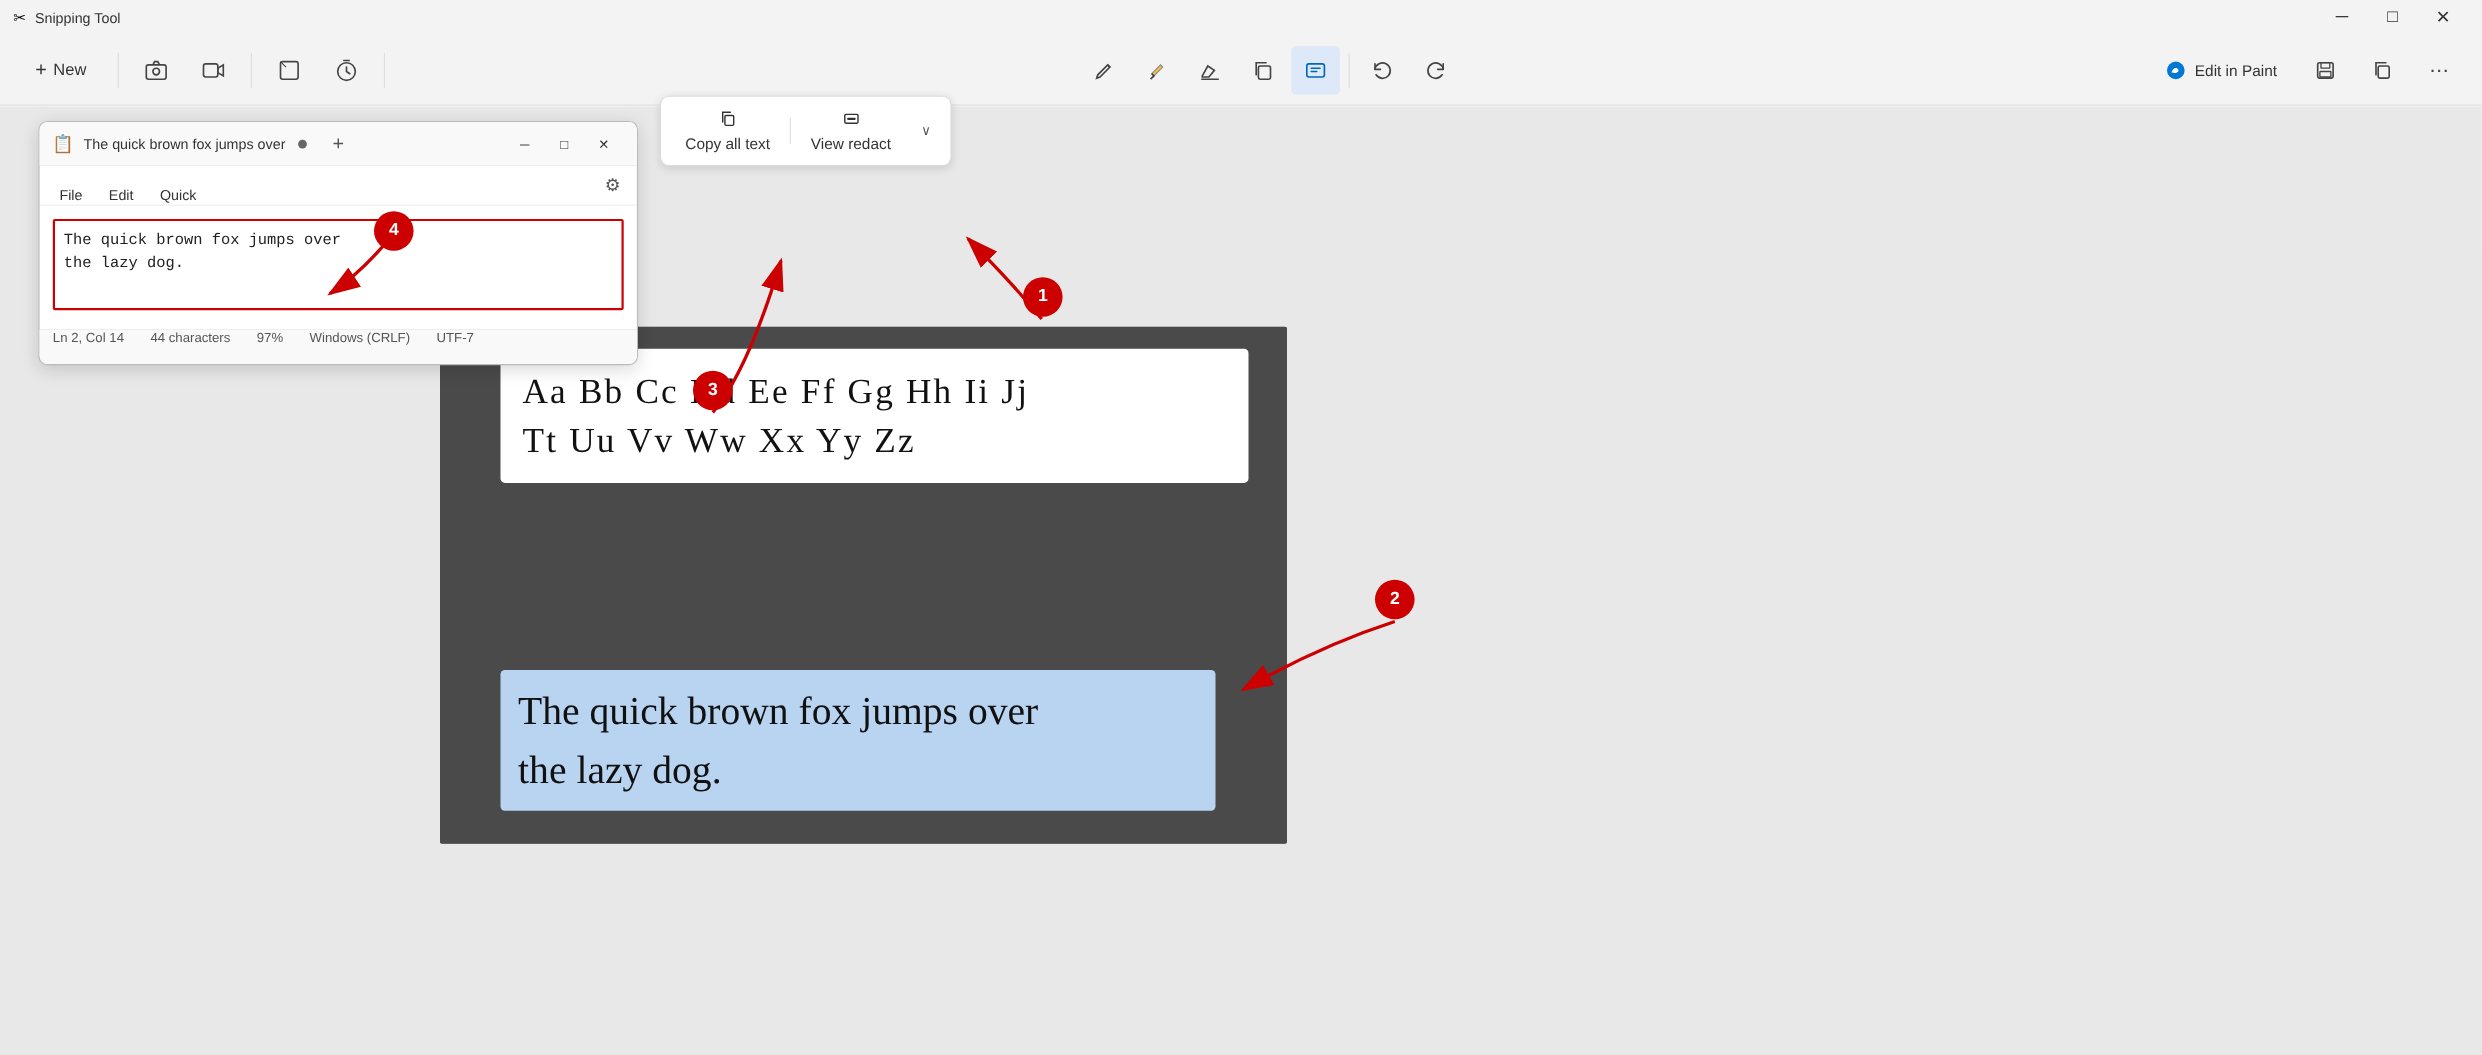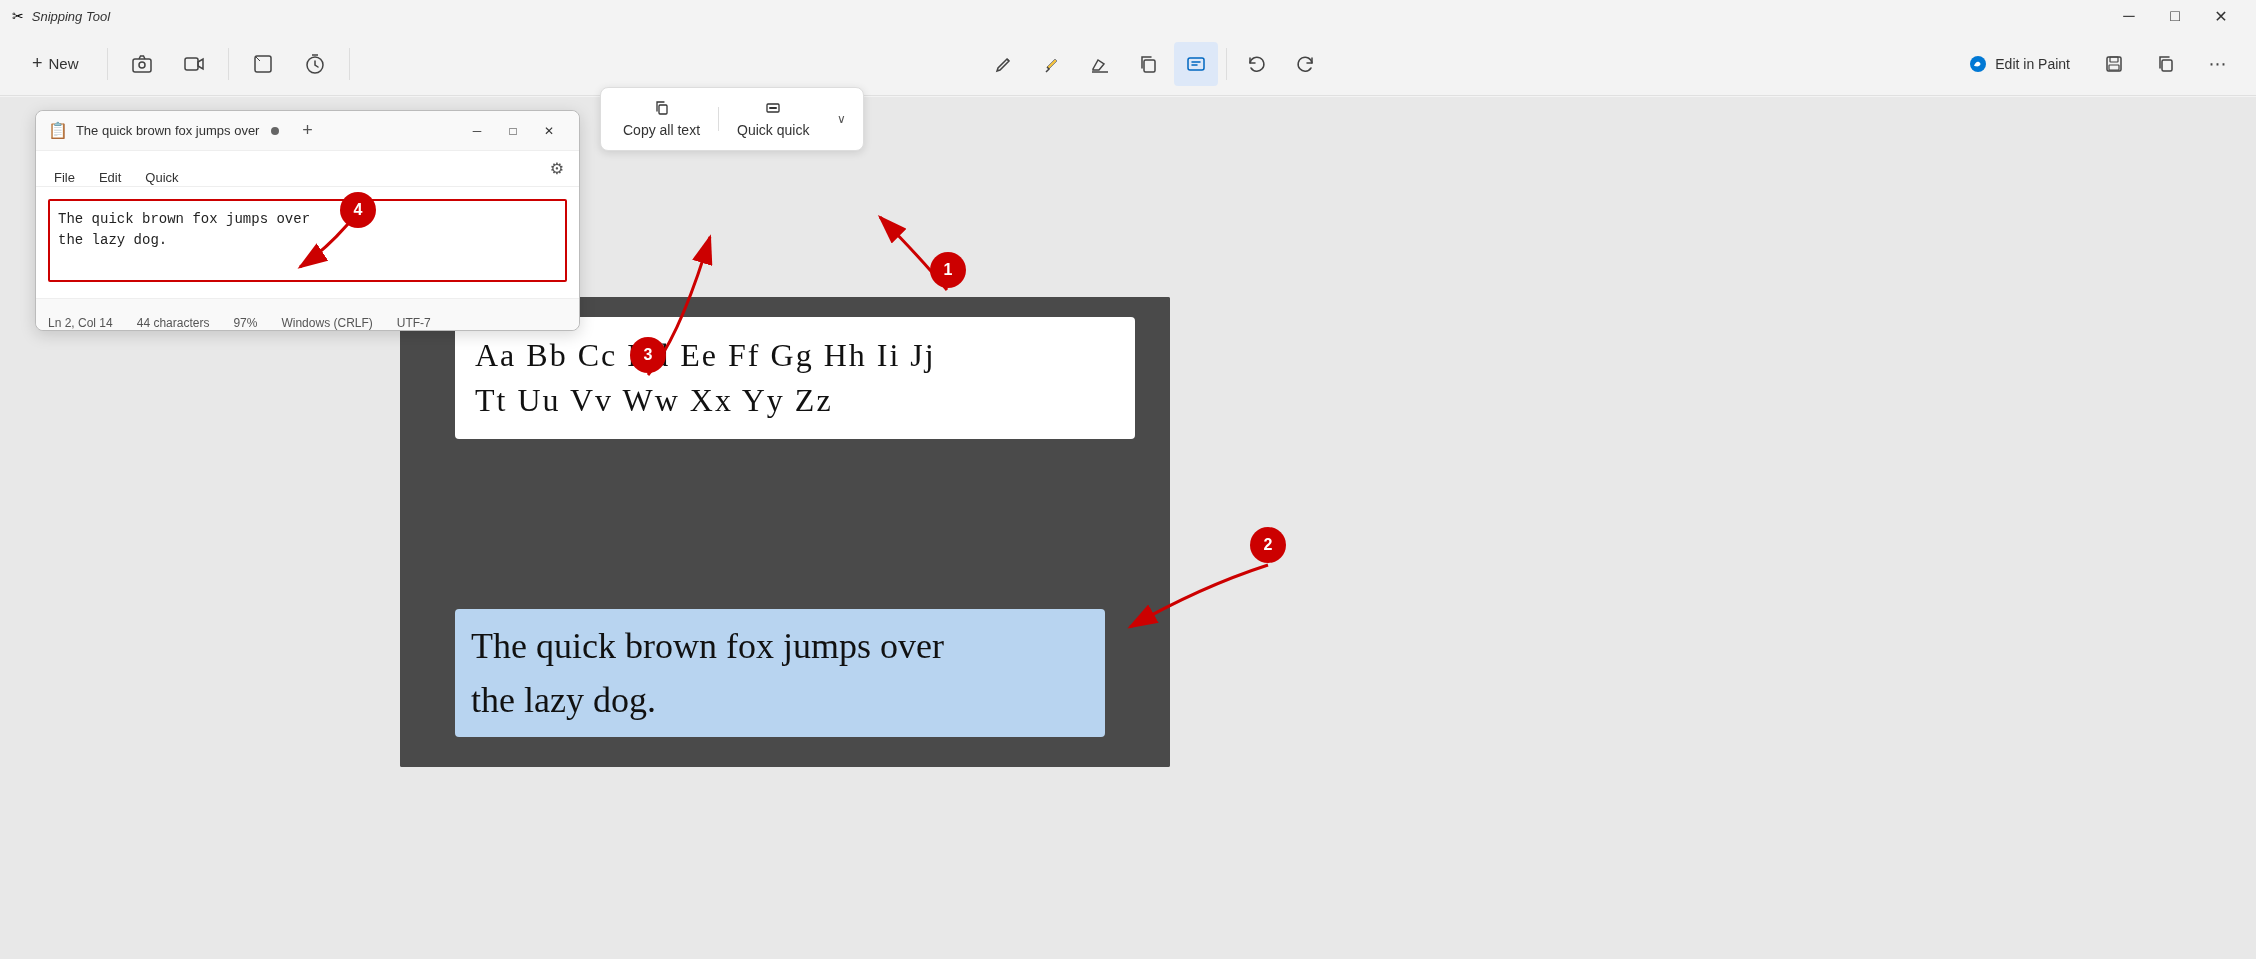"Snipping Tool" span { font-style: italic -> none }
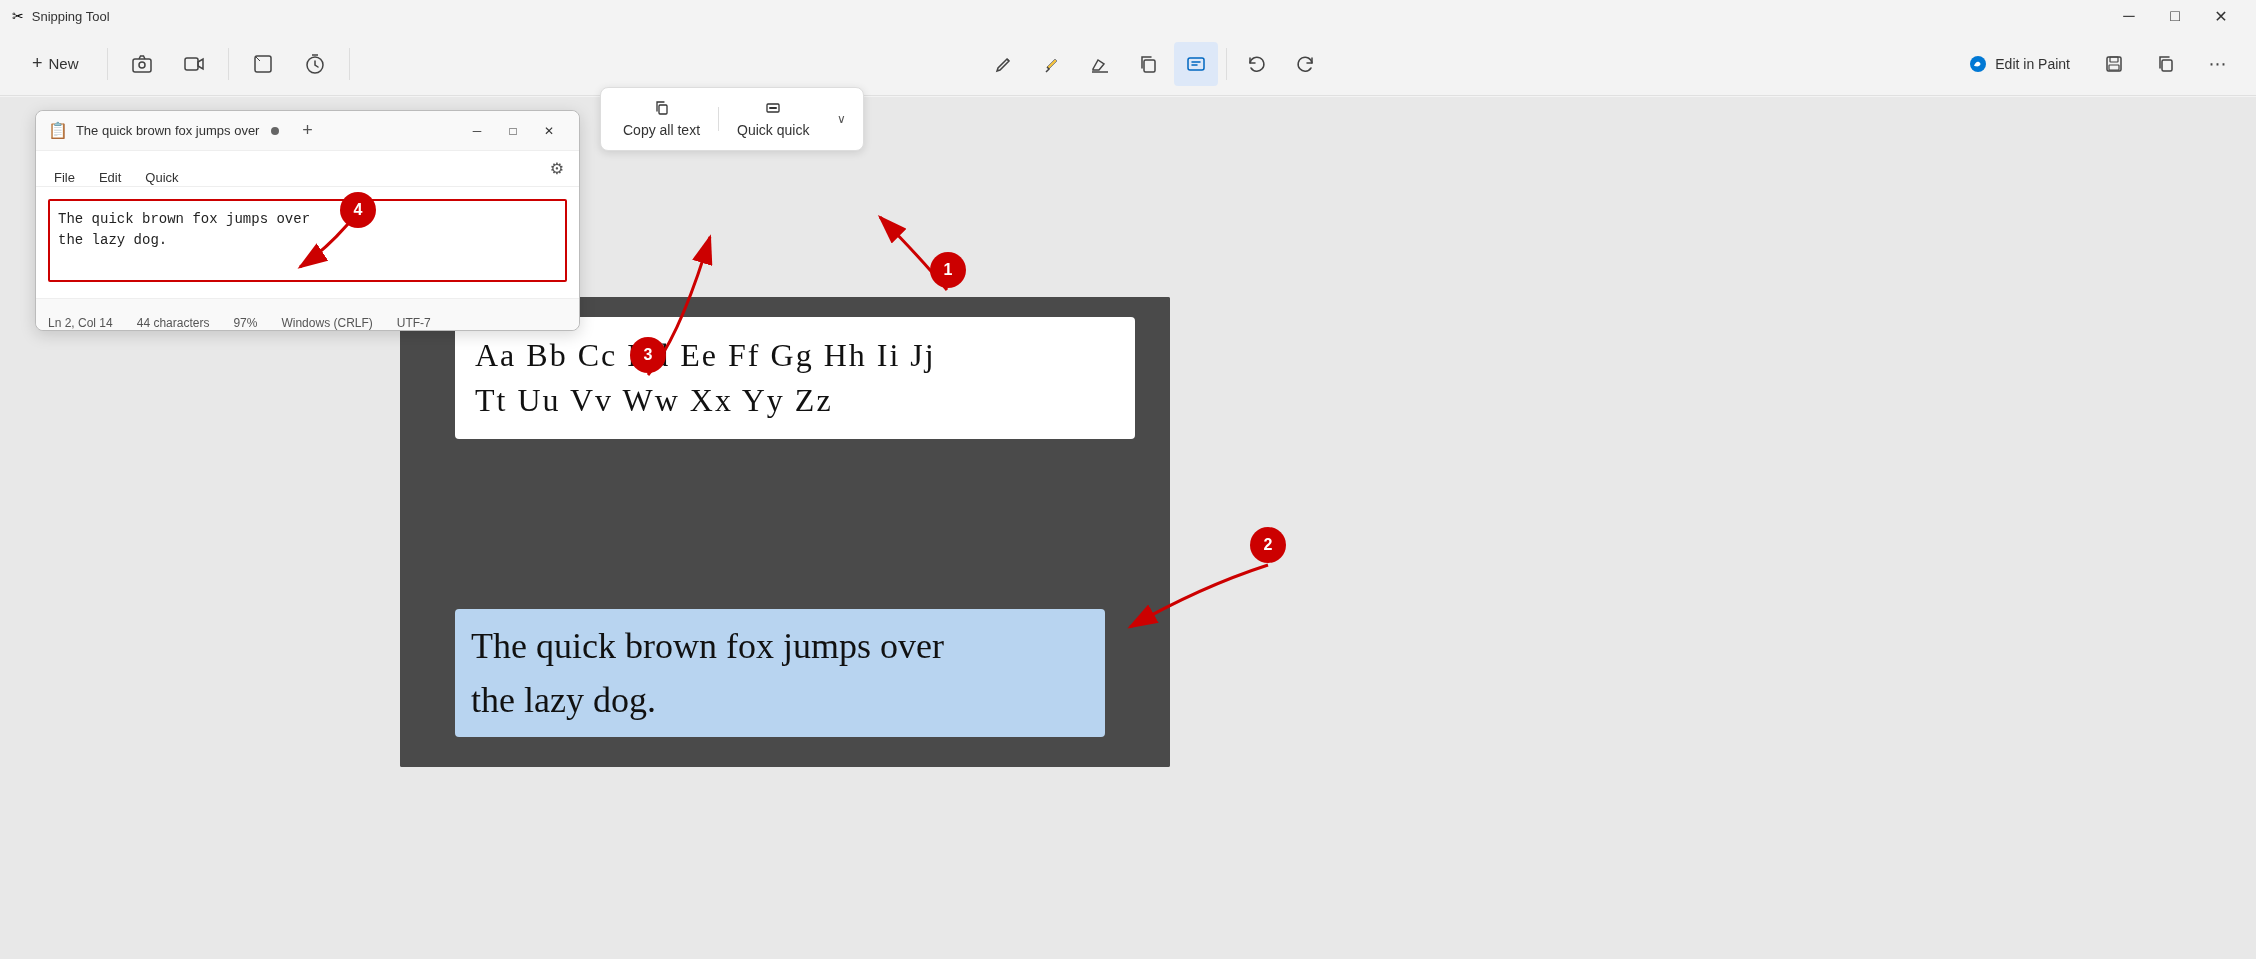"Quick quick" span { text: Quick quick -> View redact }
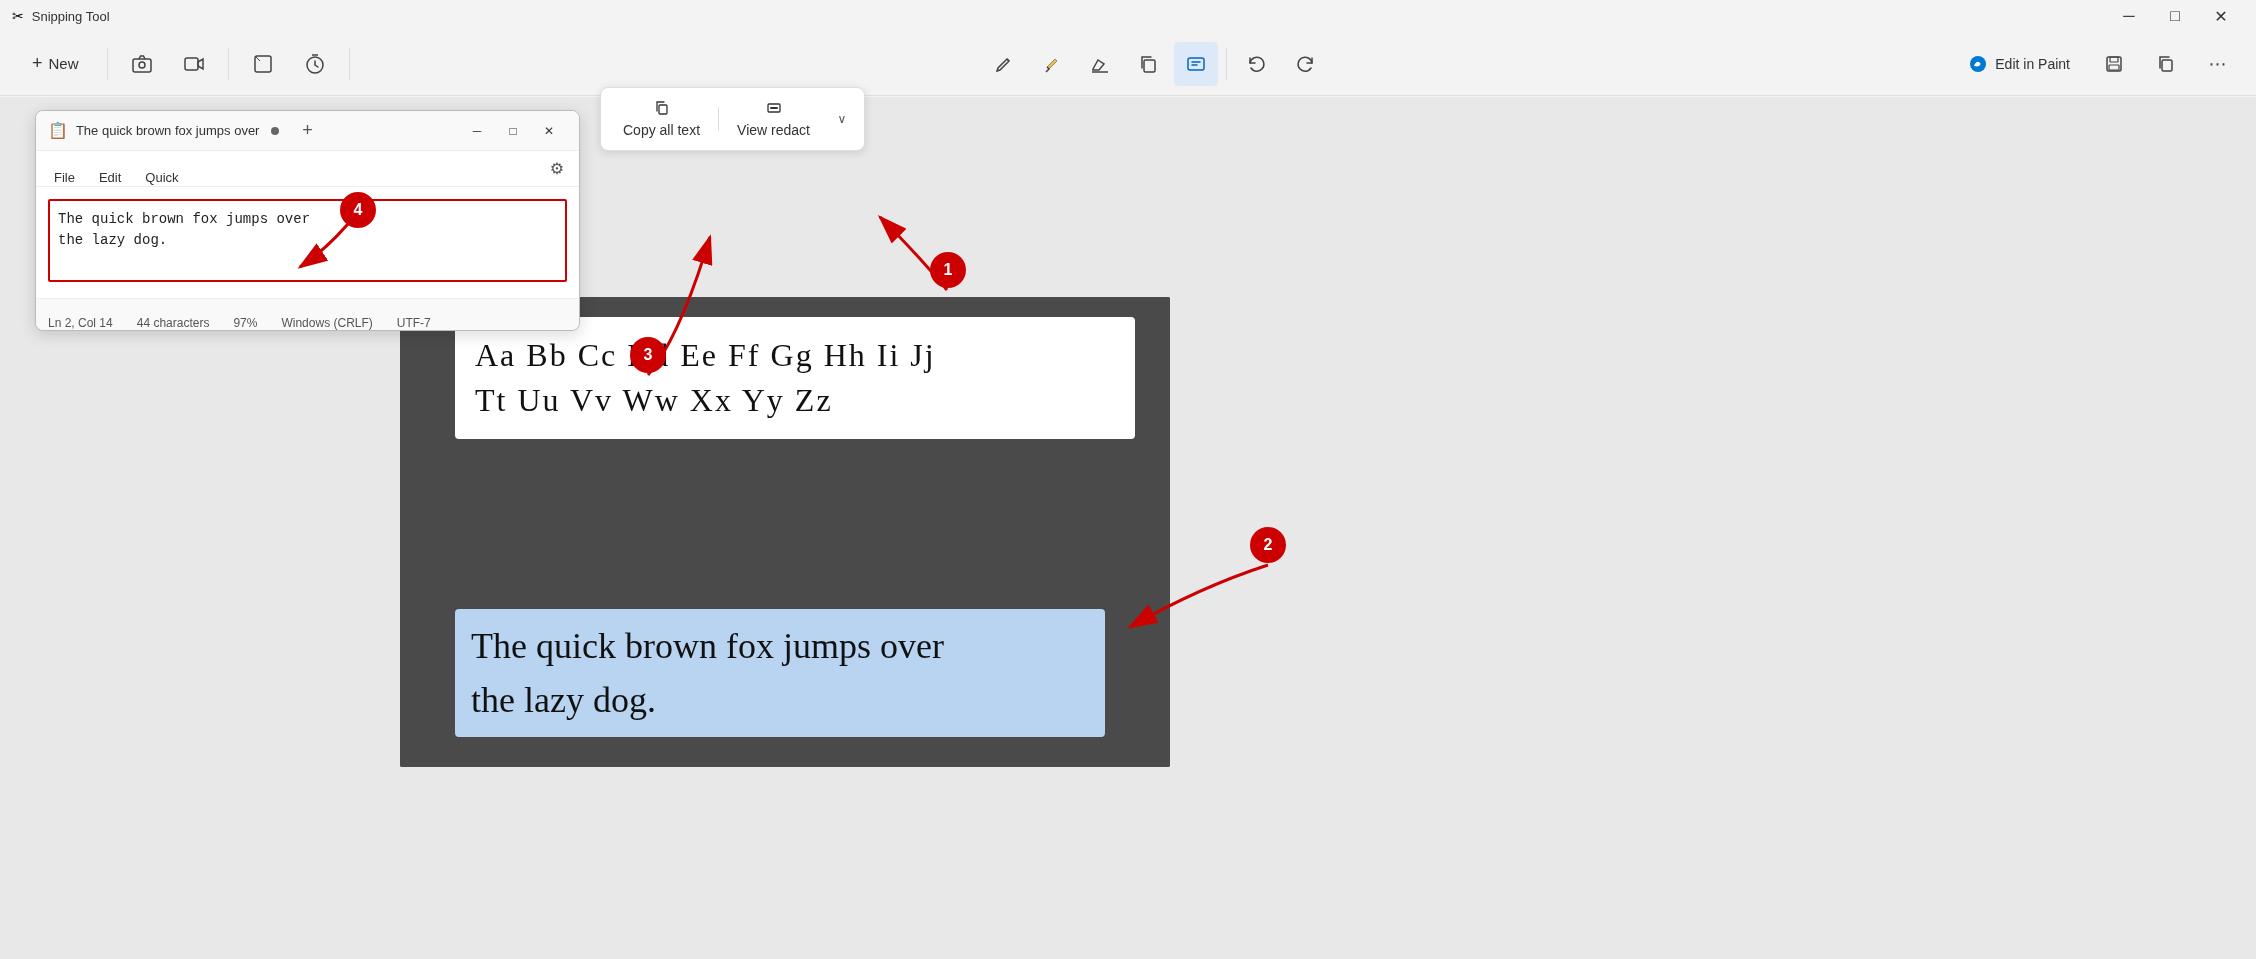"Ln 2, Col 14" .notepad-statusbar { align-items: flex-end -> flex-start }
